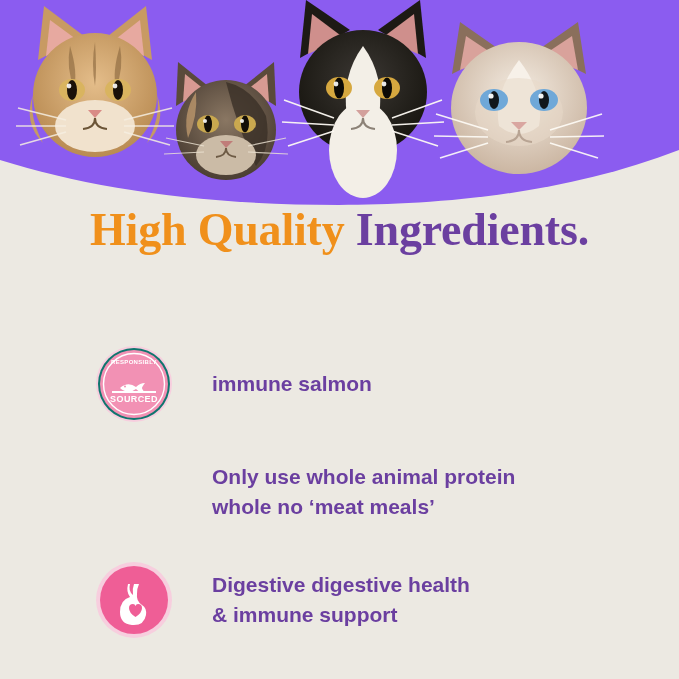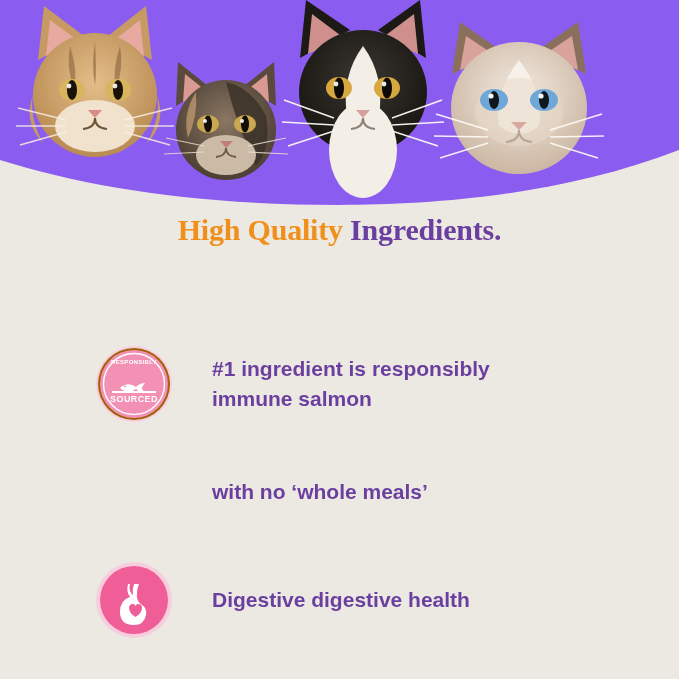"High Quality Ingredients." .headline-line { font-size: 30px -> 46px }
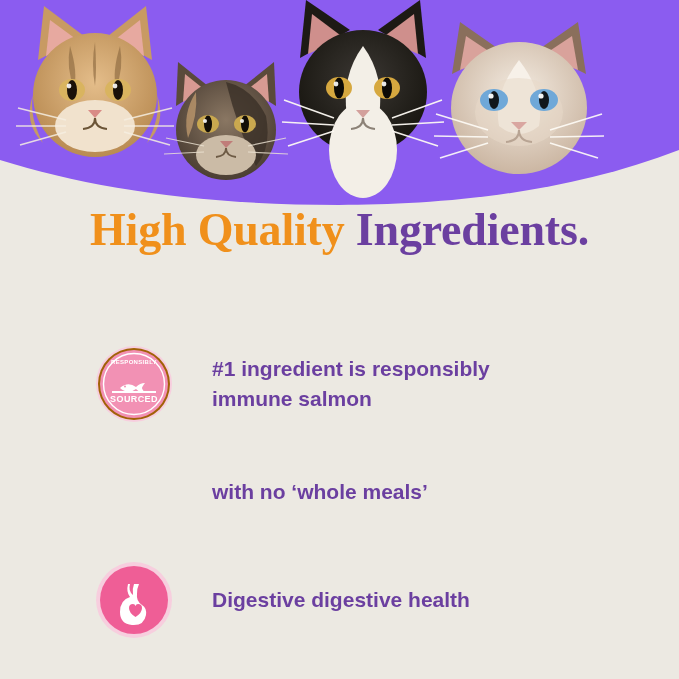"#1 ingredient is responsibly" span { html: <span>#1 ingredient is responsibly</span> -> none }
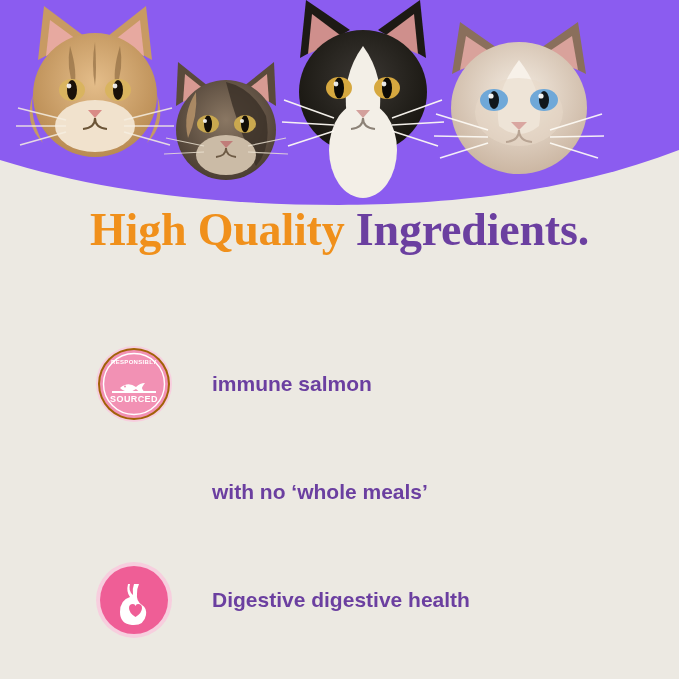"SOURCED" .badge-ring { background: #a16207 -> #0f766e }
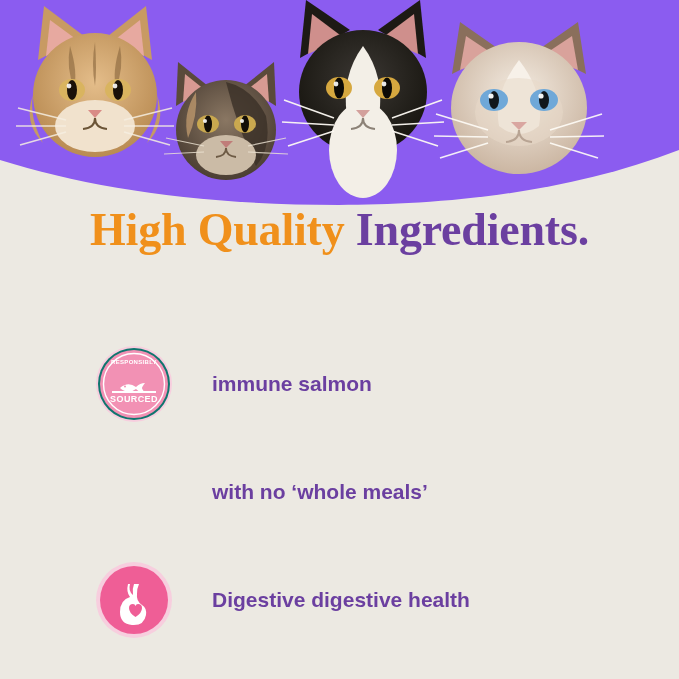"Only use whole animal protein" span { html: none -> <span>Only use whole animal protein</span> }
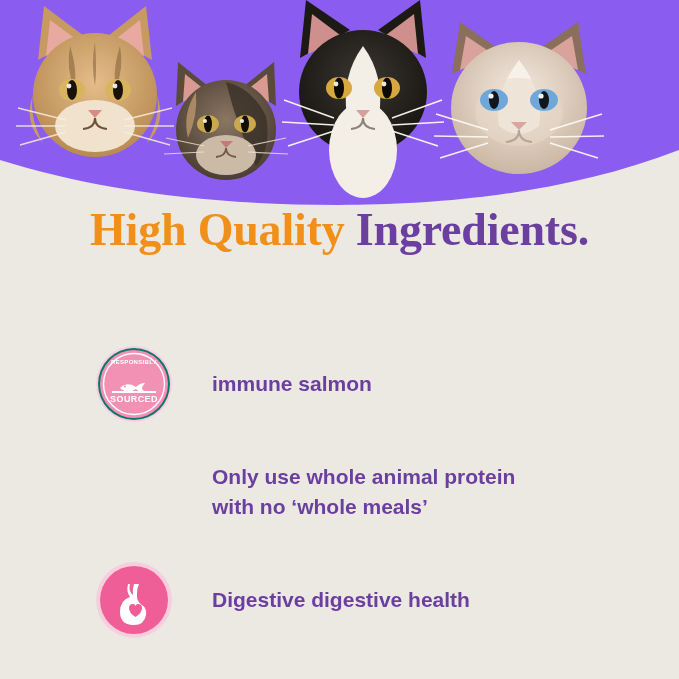"with no ‘whole meals’" span.l2 { text: with no ‘whole -> whole no ‘meat }
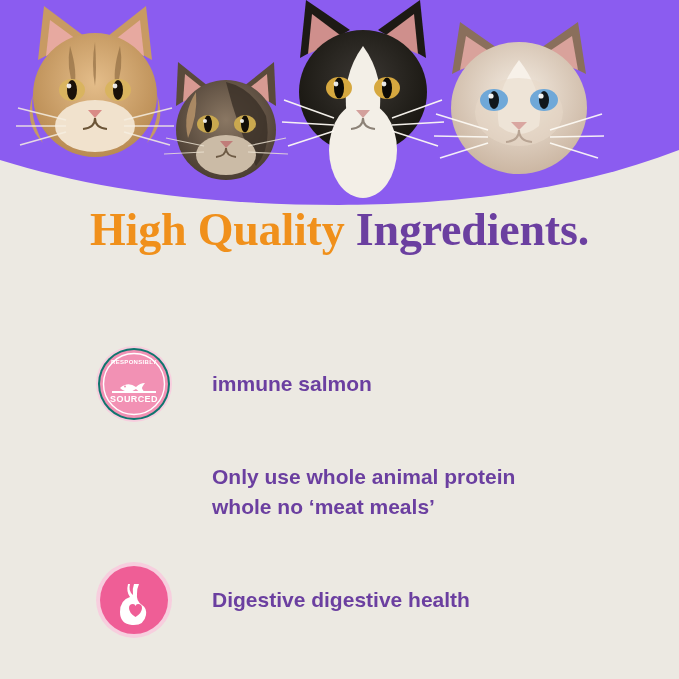"& immune support" span.l2 { html: none -> <span>&amp; immune support</span> }
